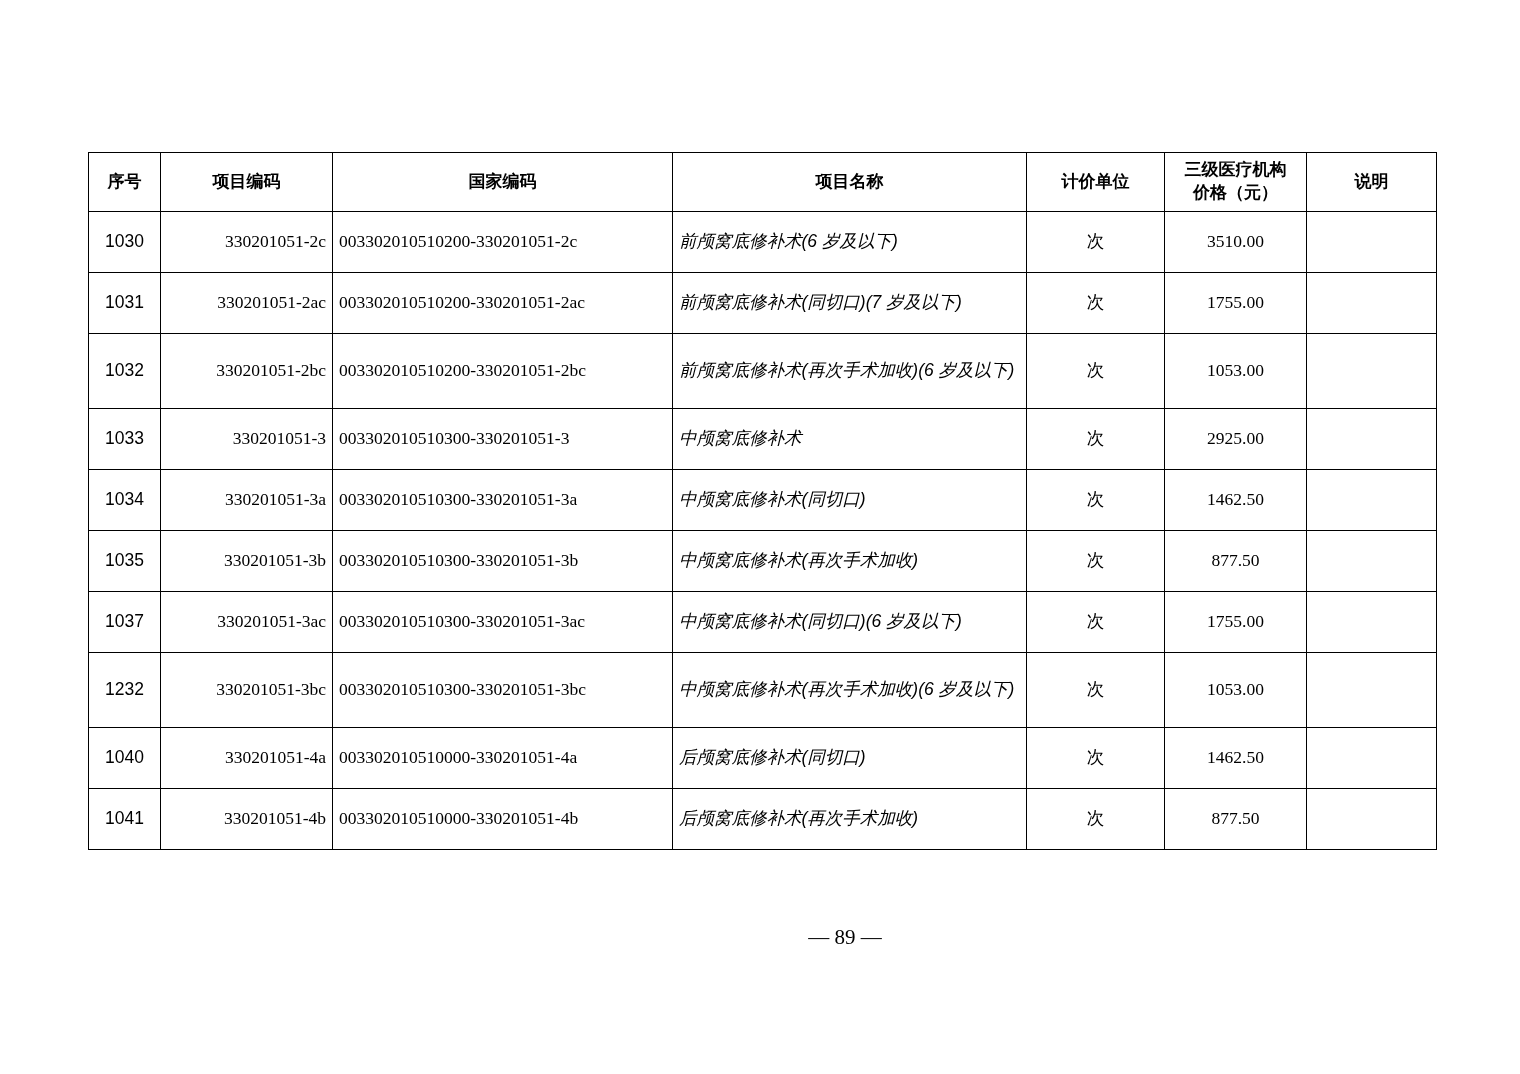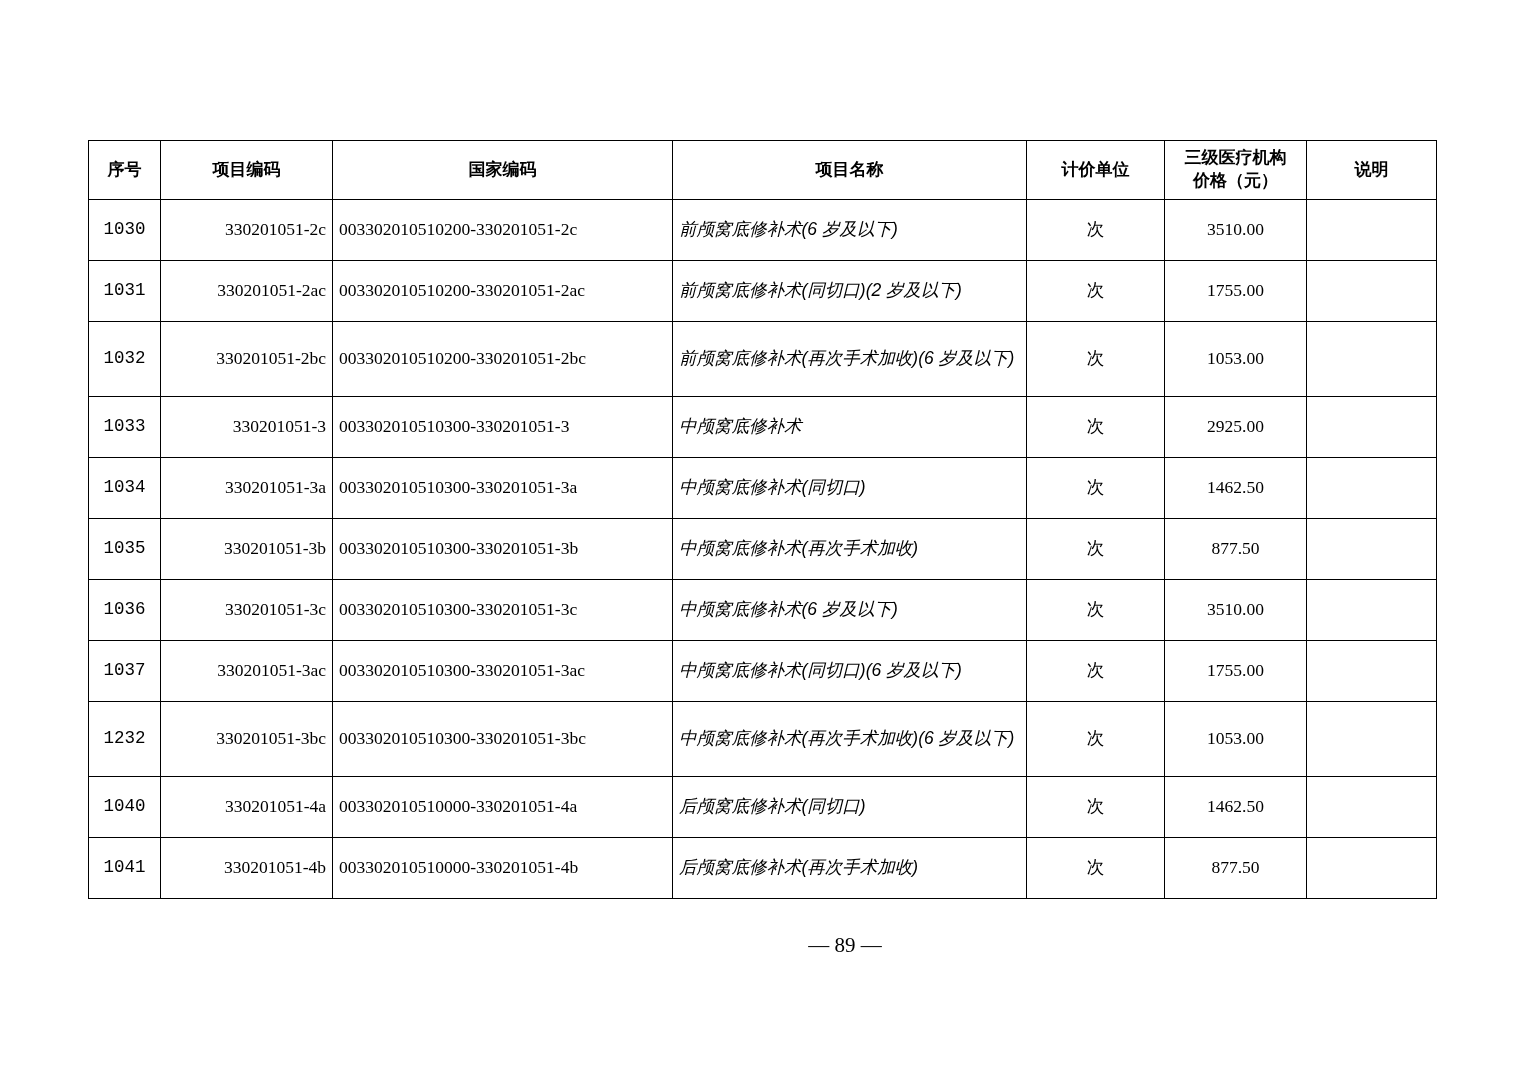"序号" .table-wrap { top: 140px -> 152px }
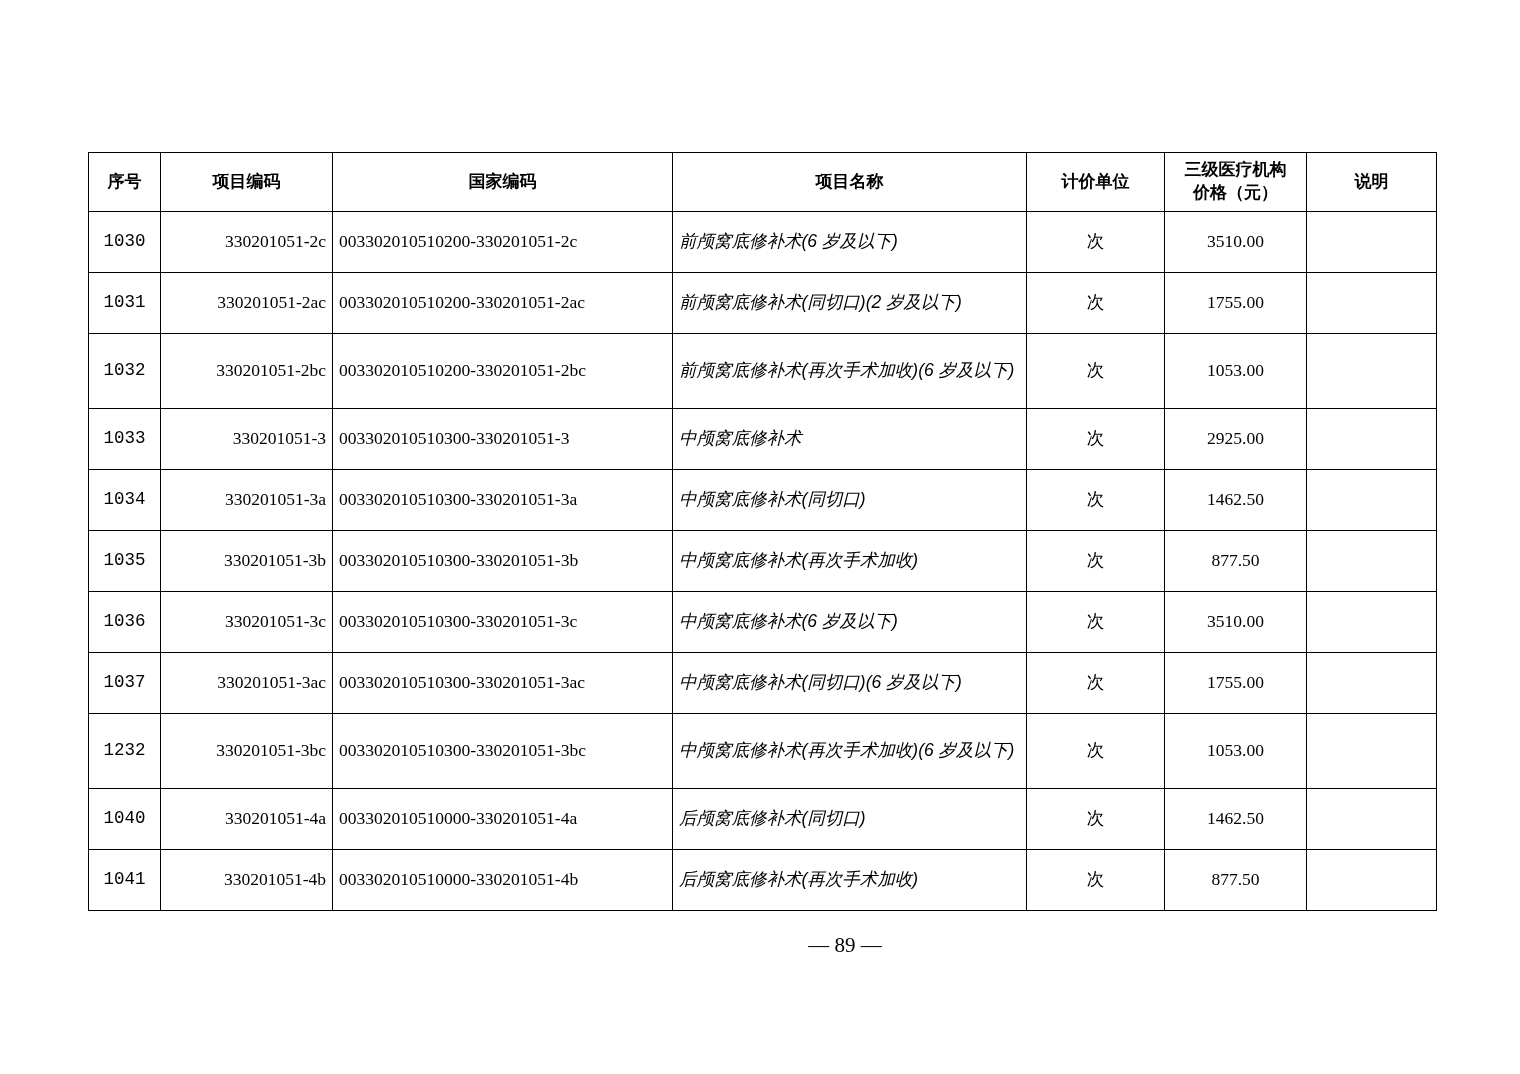"1030" td.seq { font-family: Liberation Mono, monospace -> Liberation Sans, sans-serif }
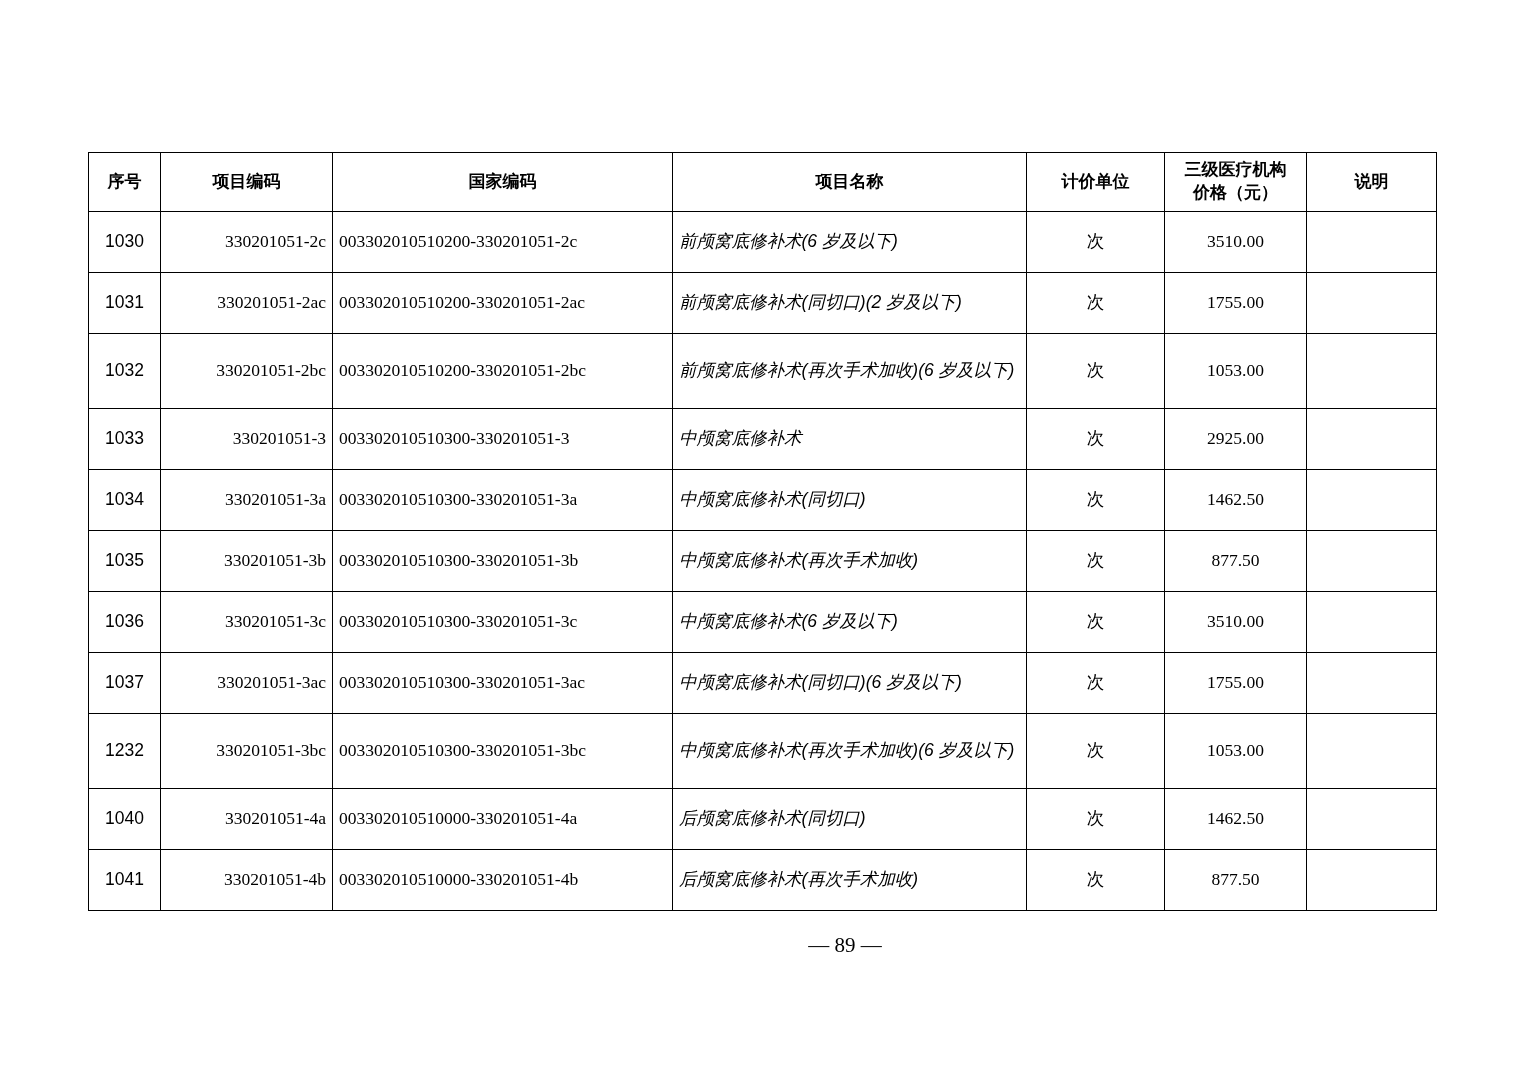"前颅窝底修补术(同切口)(2 岁及以下)" td.name { text: 2 -> 7 }
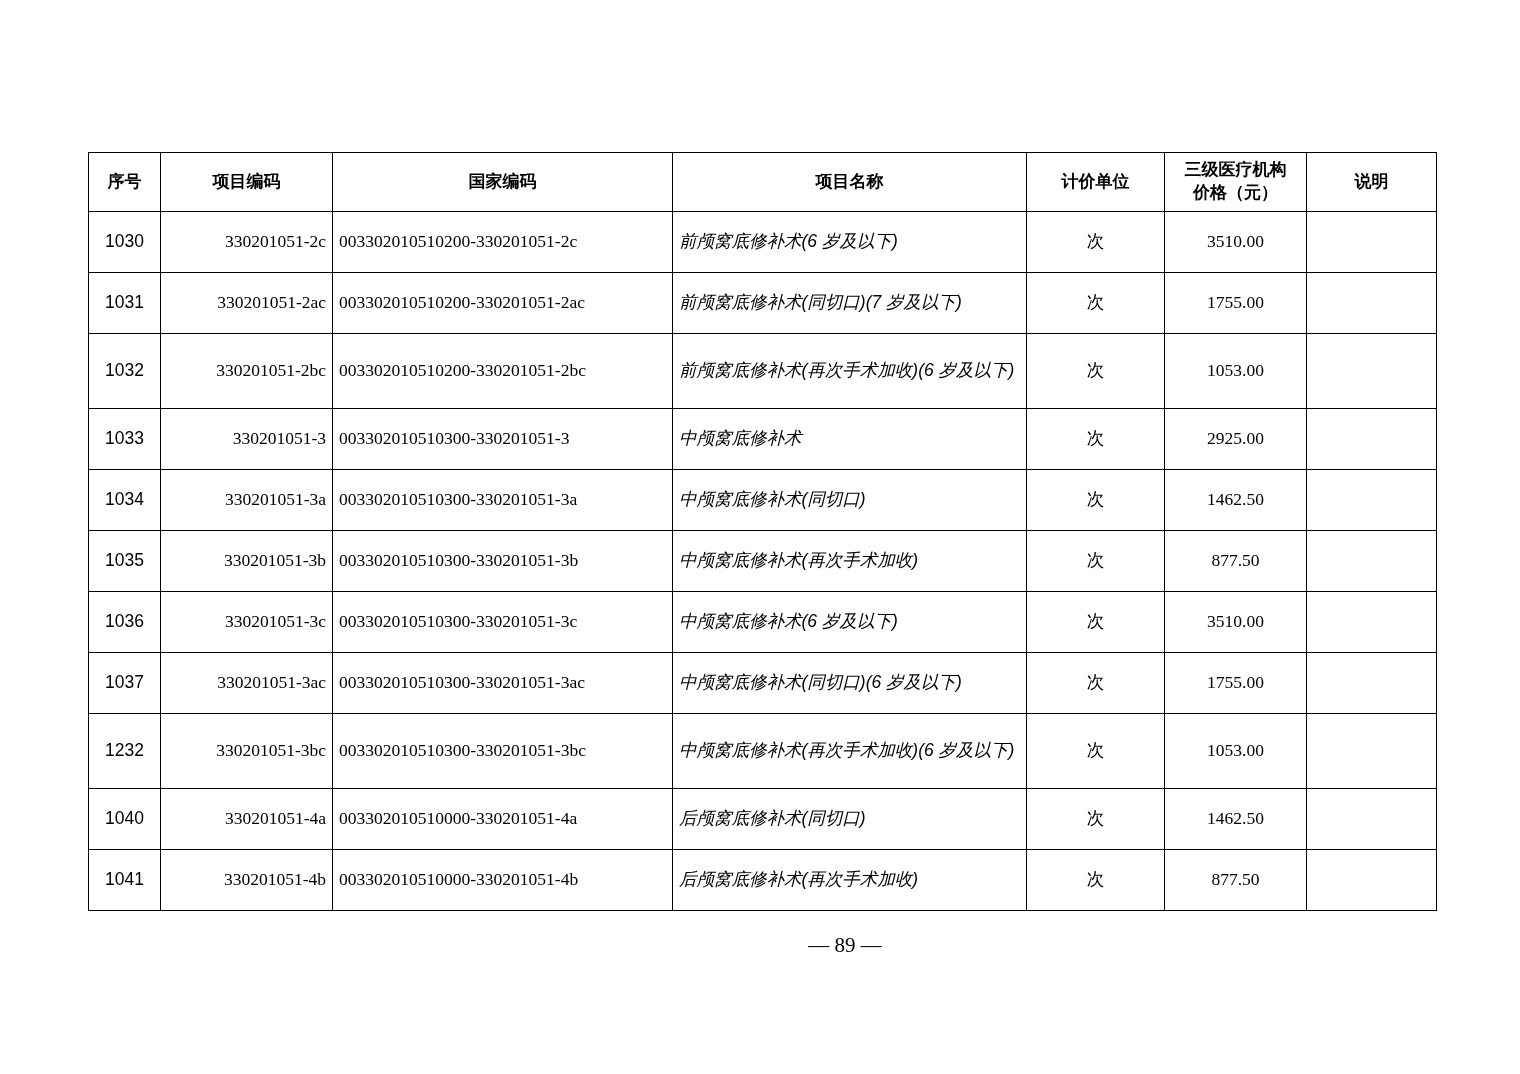"1036" tr.row-1 { html: <tr> <td>1036</td> <td>330201051-3c</td> <td>003302010510300-330201051-3c</td> <td>中颅窝底修补术(6 岁及以下)</td> <td>次</td> <td>3510.00</td> <td></td> </tr> -> none }
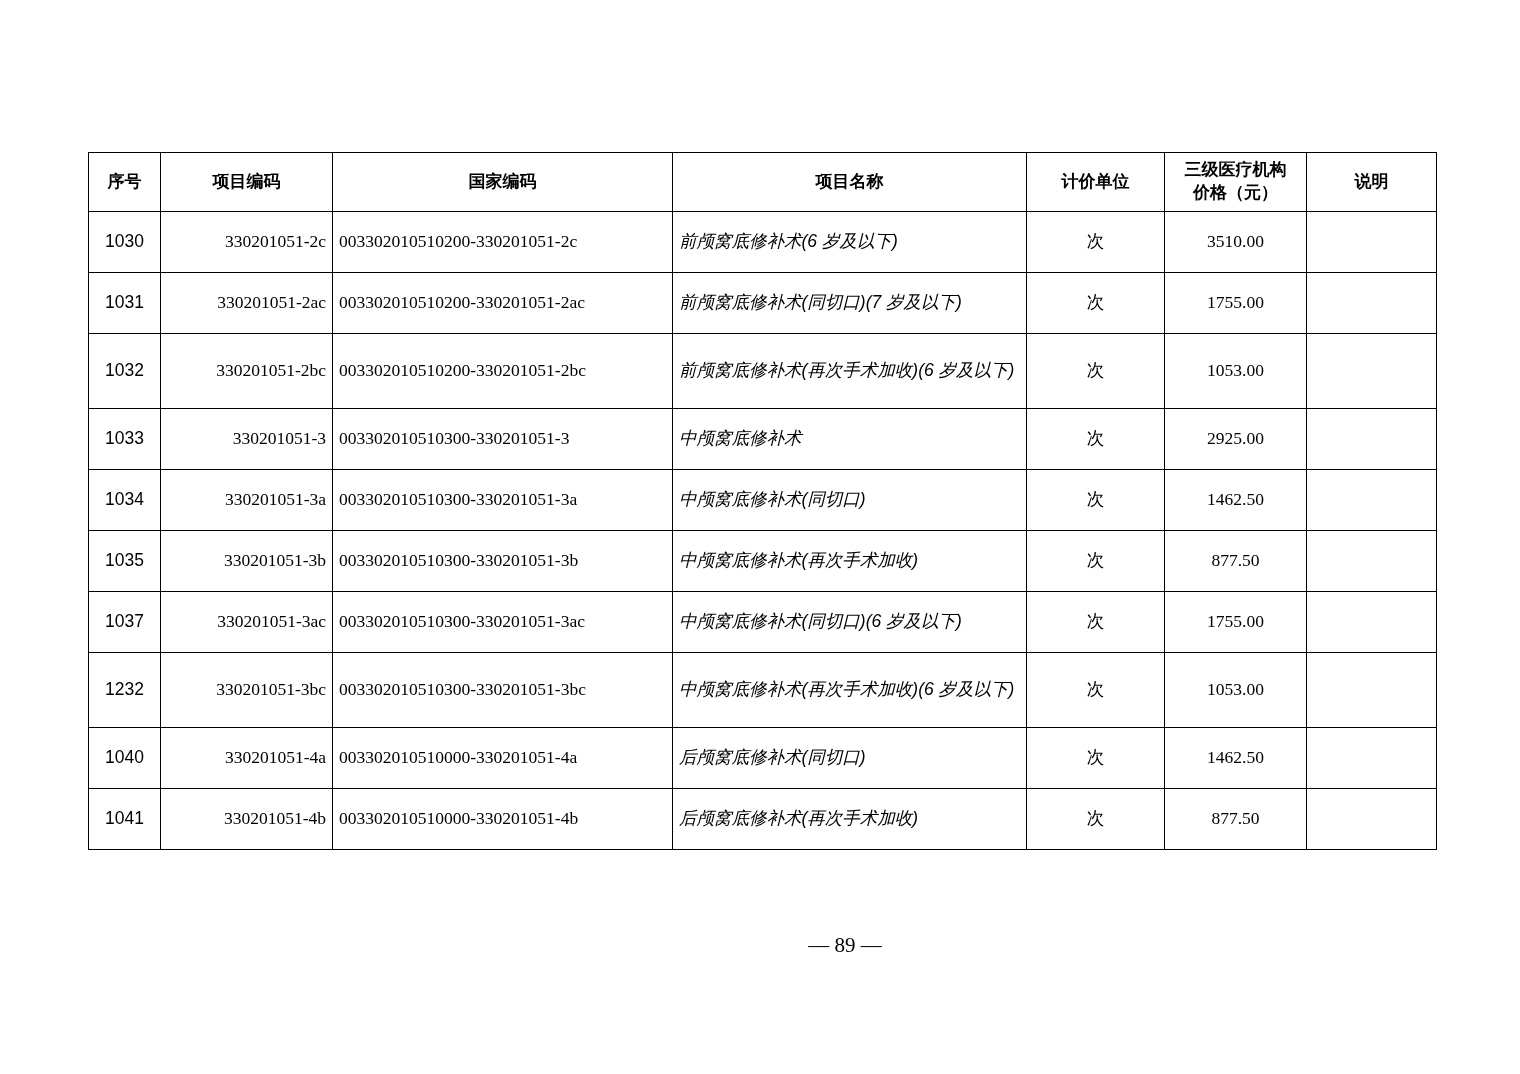"— 89 —" .footer { margin-top: 8px -> none }
